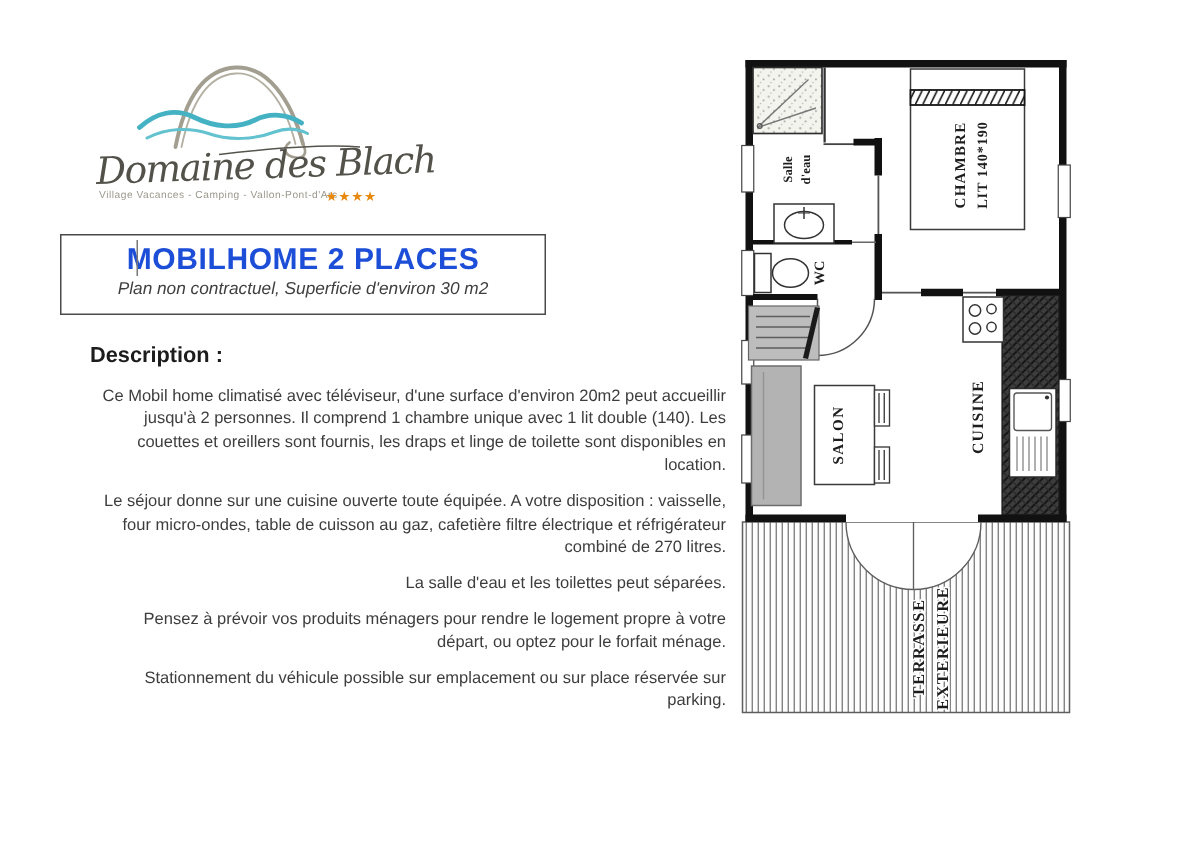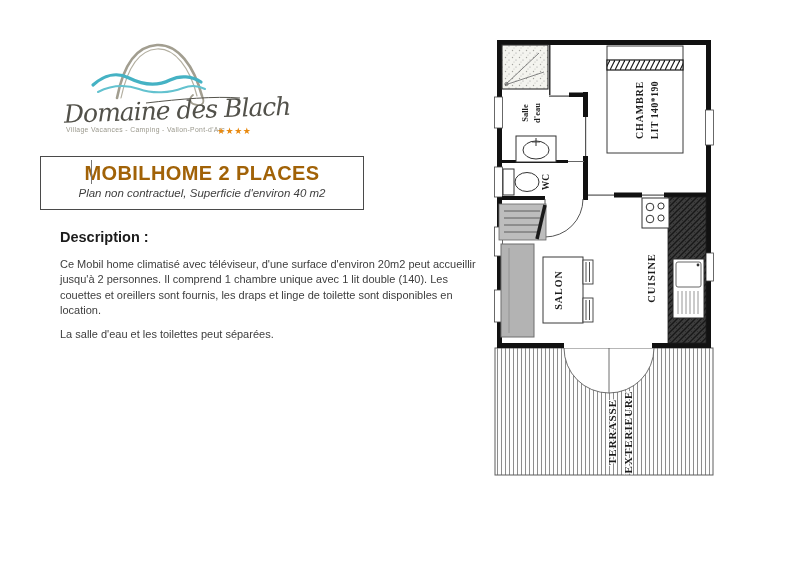"MOBILHOME 2 PLACES" #title-box .t { color: #a16207 -> #1d4ed8 }
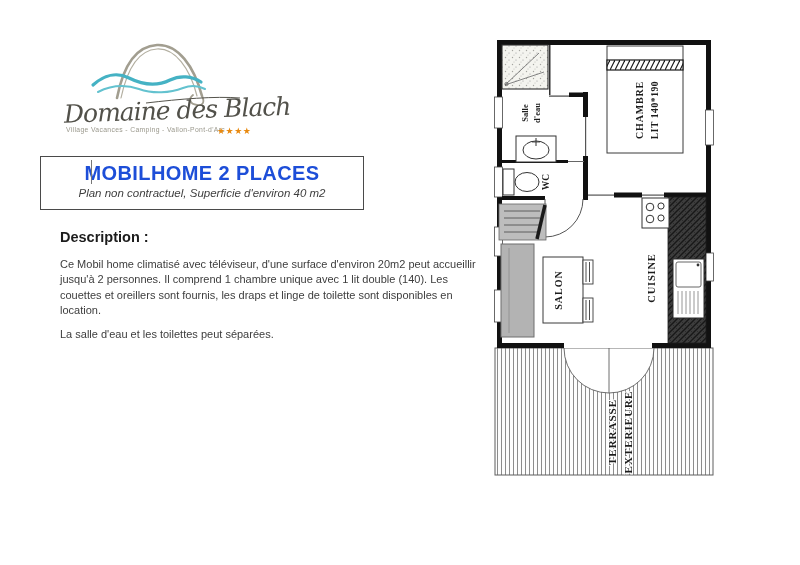"Plan non contractuel, Superficie" div.s { text: 40 -> 30 }
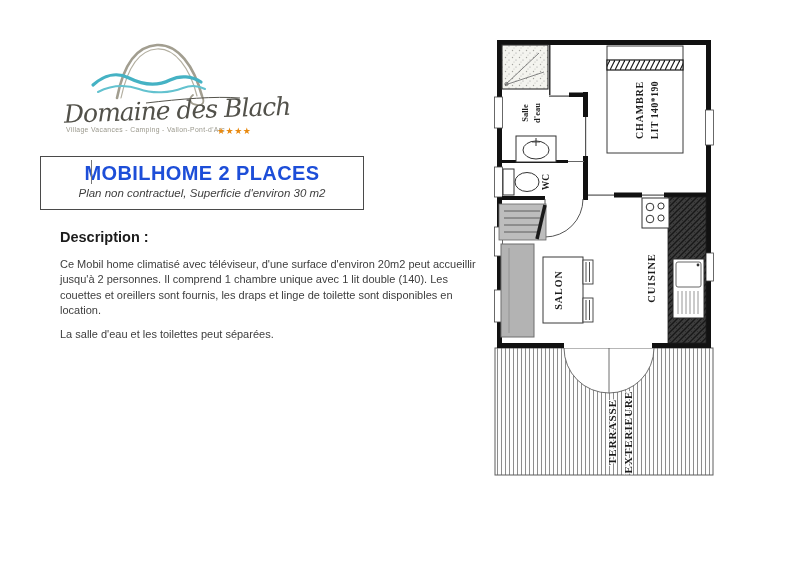"Ce Mobil home climatisé avec" #desc-body { text-align: none -> right }
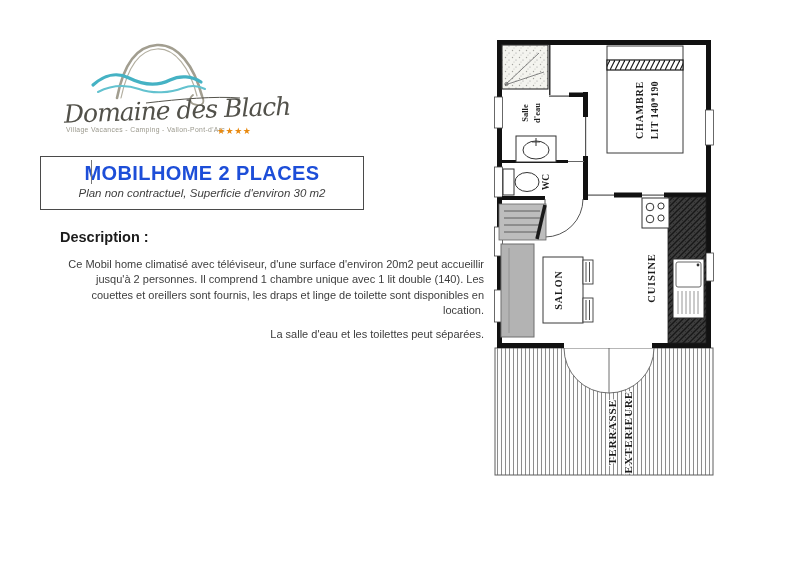"Le séjour donne sur une" p { html: none -> <p>Le séjour donne sur une cuisine ouverte toute équipée. A votre disposition : vaisselle, four micro-ondes, table de cuisson au gaz, cafetière filtre électrique et réfrigérateur combiné de 270 litres.</p> }
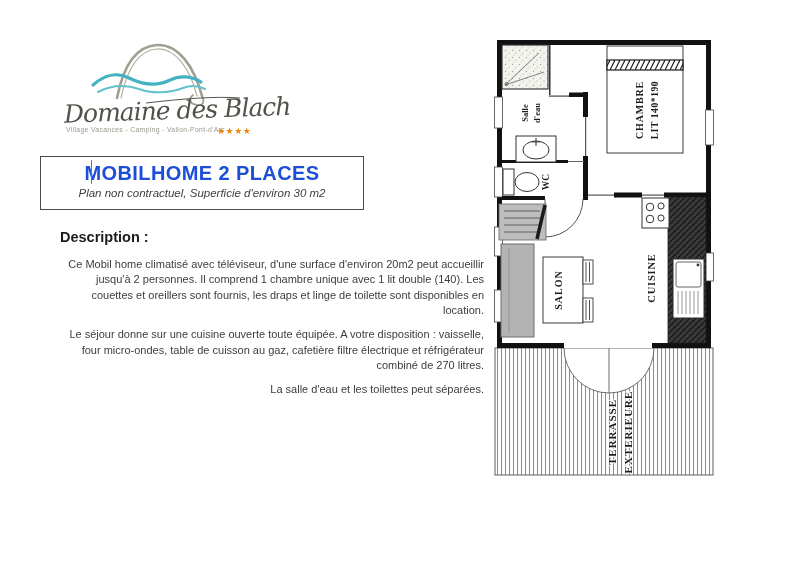"Pensez à prévoir vos produits" p { html: none -> <p>Pensez à prévoir vos produits ménagers pour rendre le logement propre à votre départ, ou optez pour le forfait ménage.</p> }
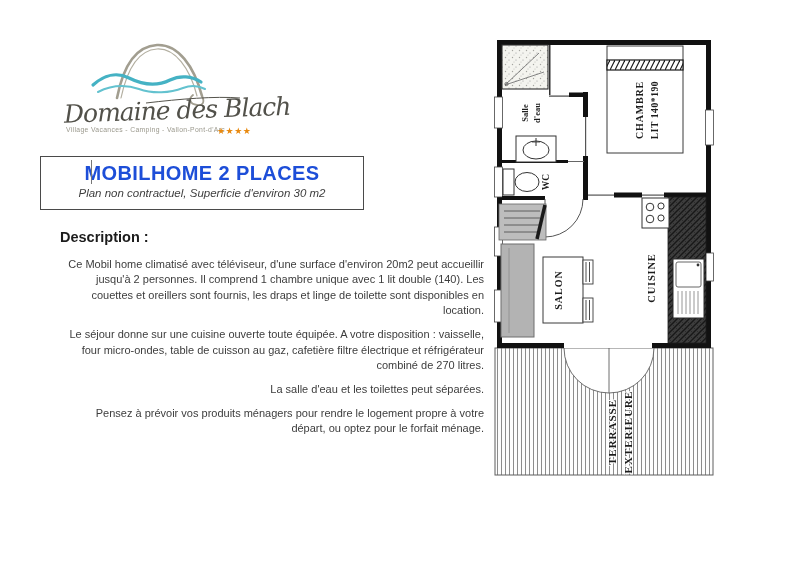"Stationnement du véhicule possible sur" p { html: none -> <p>Stationnement du véhicule possible sur emplacement ou sur place réservée sur parking.</p> }
